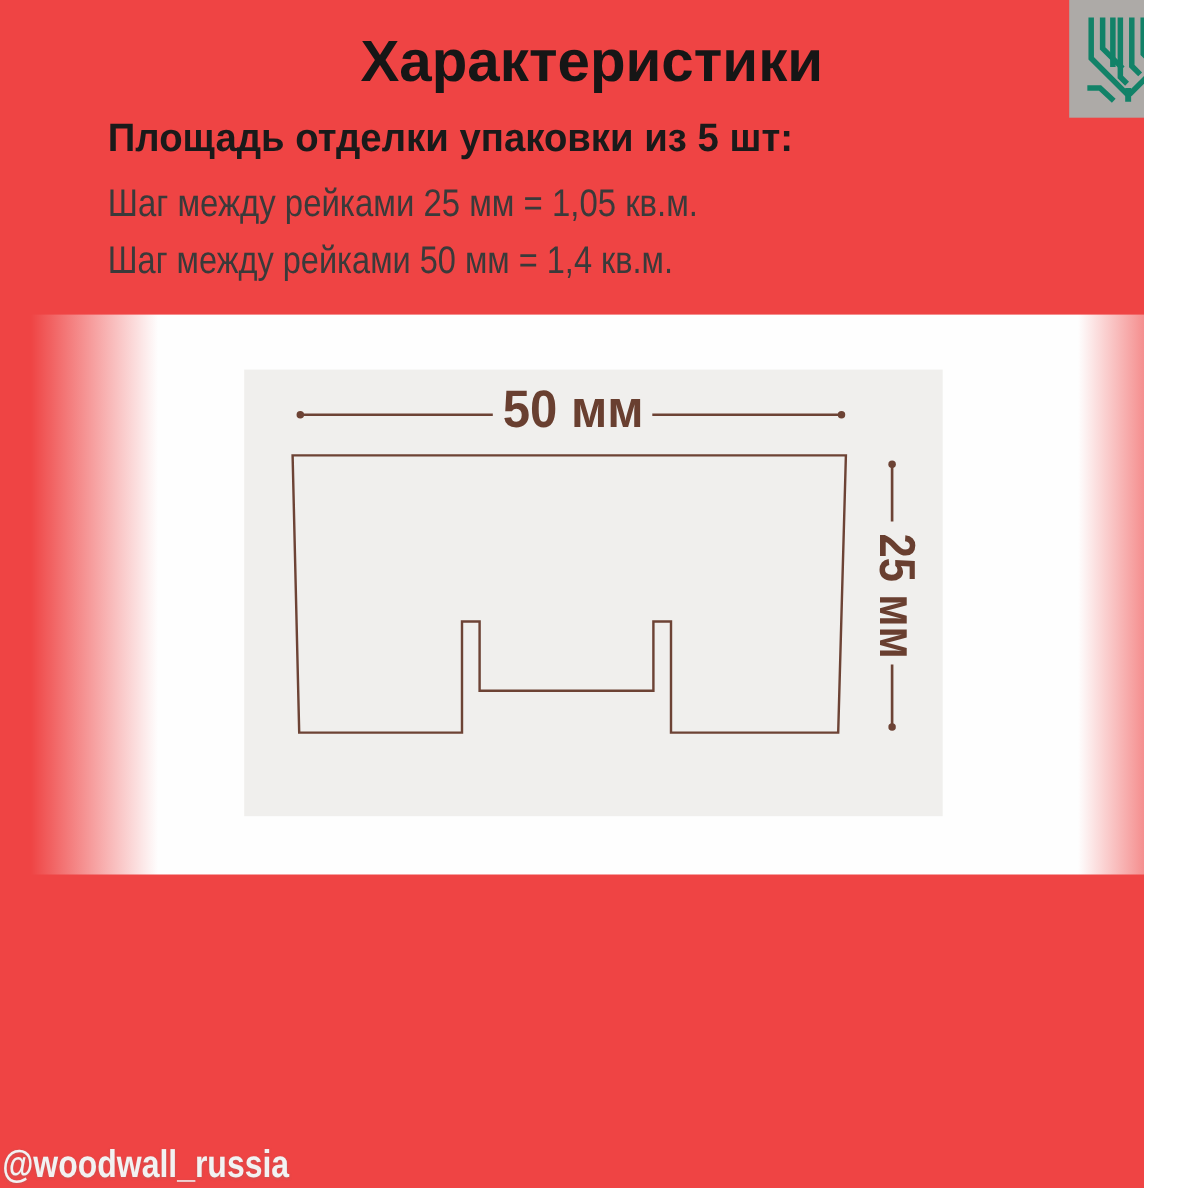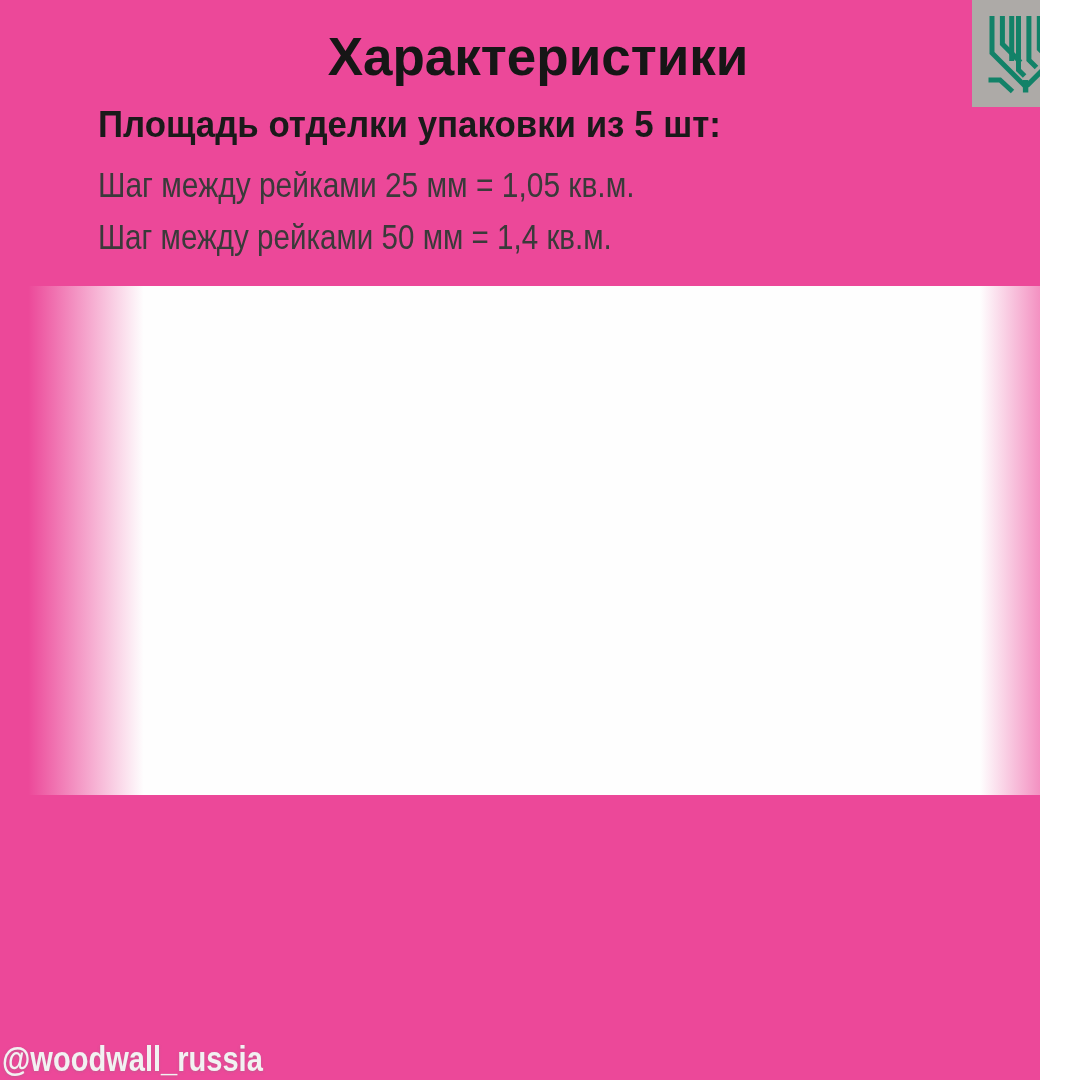"Характеристики" .page { background: #ec4899 -> #ef4444 }
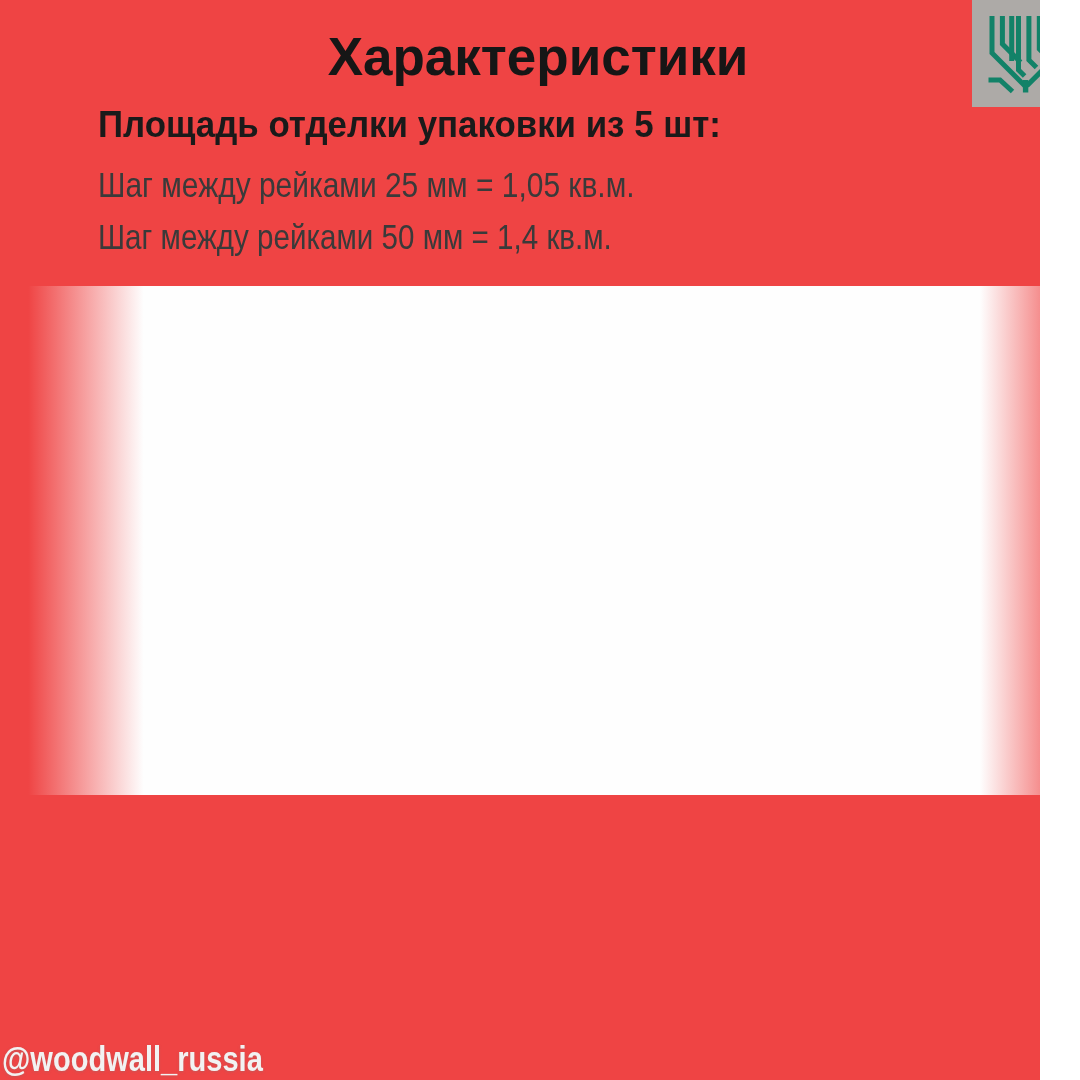"50 мм" div.abs { html: none -> <div> <svg> <path></path> <g> <circle></circle> <line></line> <line></line> <circle></circle> </g> <text>50 мм</text> <g> <circle></circle> <line></line> <line></line> <circle></circle> </g> <text>25 мм</text> </svg> </div> }
